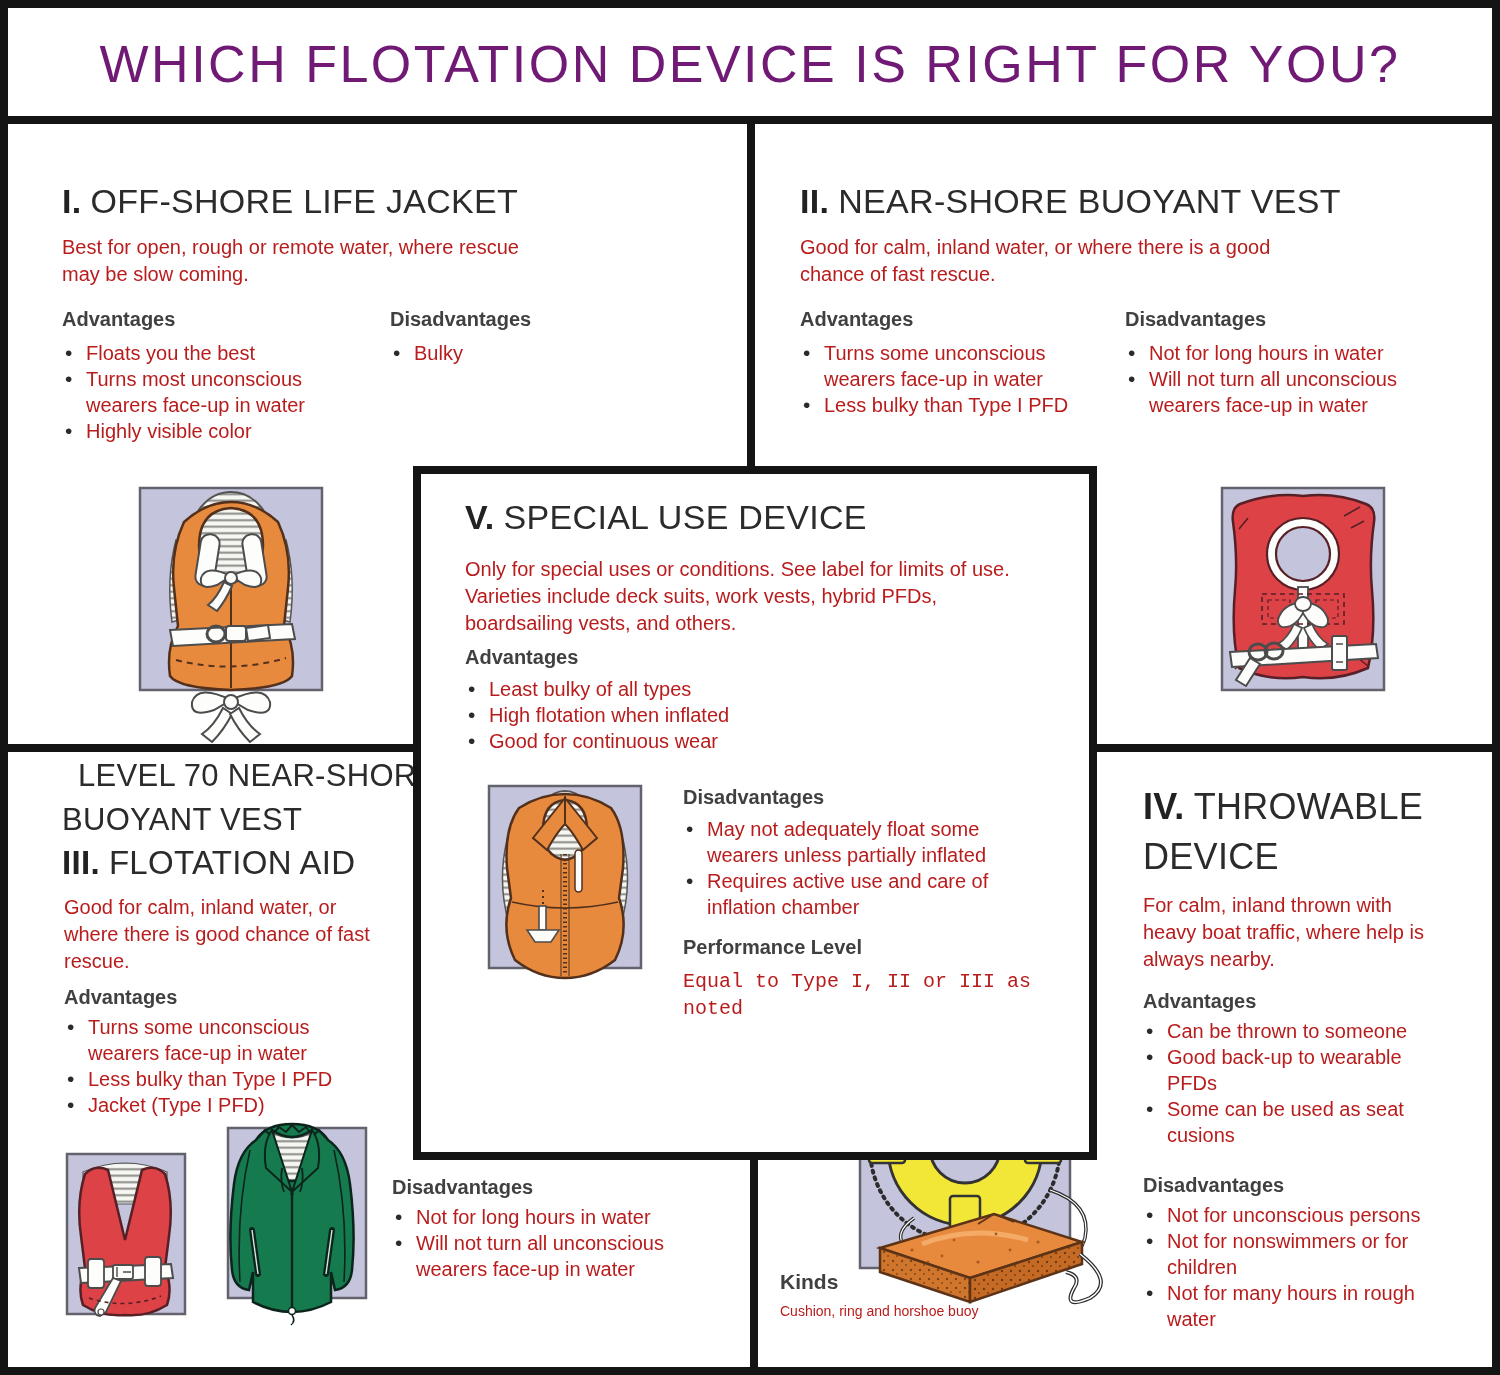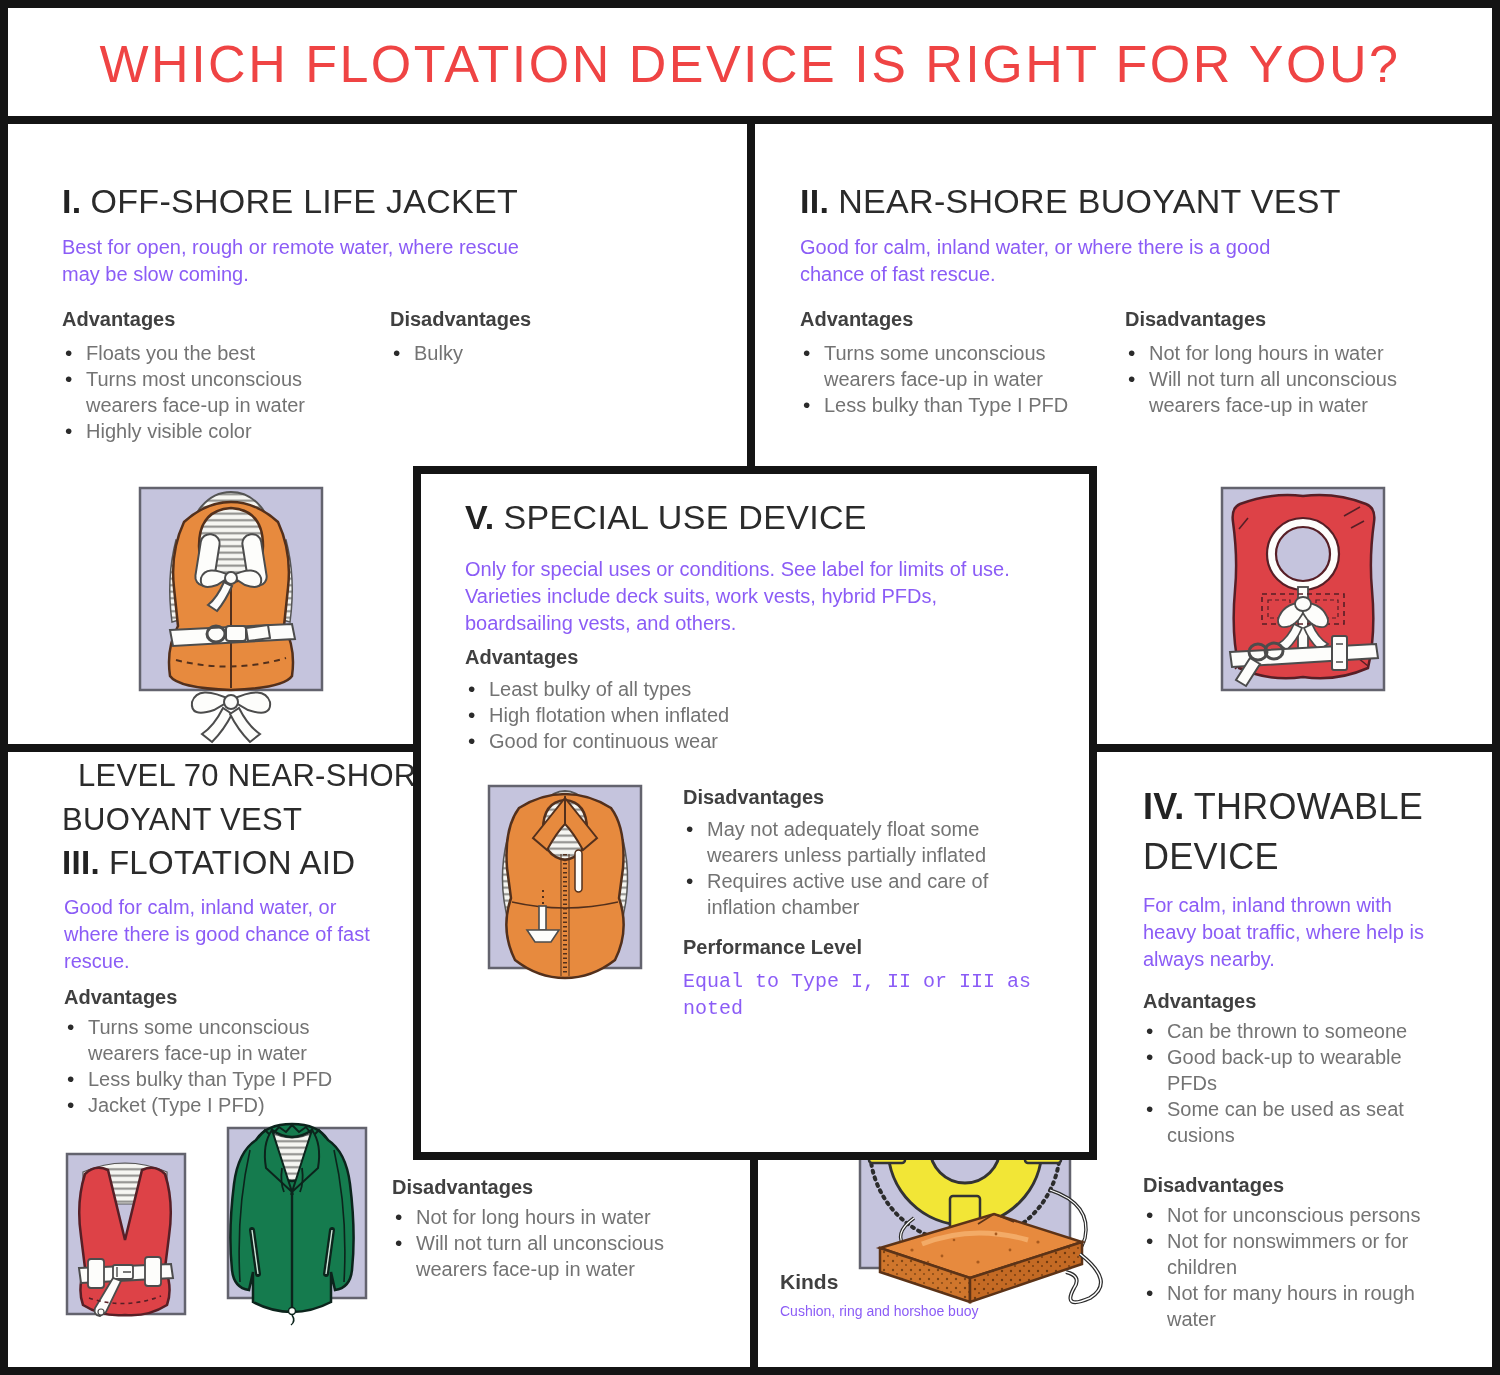"WHICH FLOTATION DEVICE IS RIGHT" h1 { color: #ef4444 -> #701a75 }
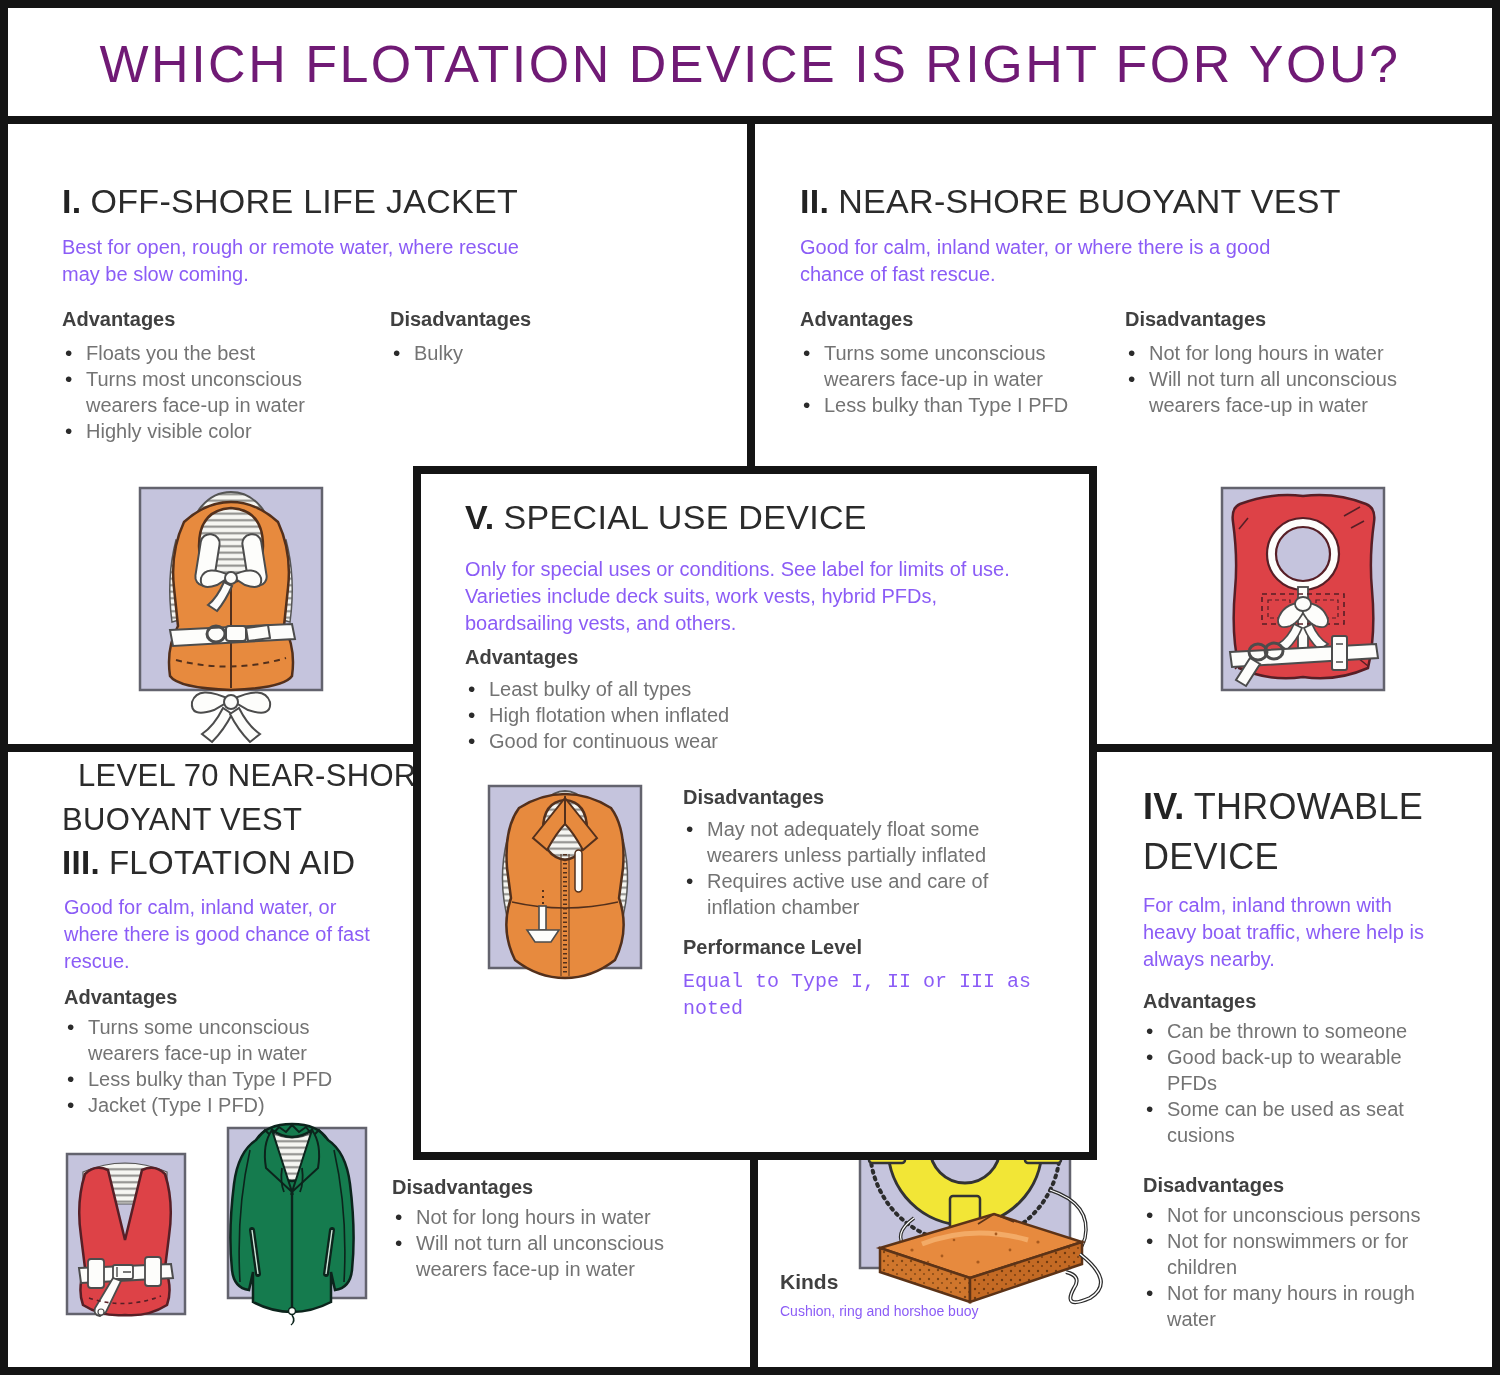"Best for open, rough or" .desc { color: #8b5cf6 -> #b91c1c }
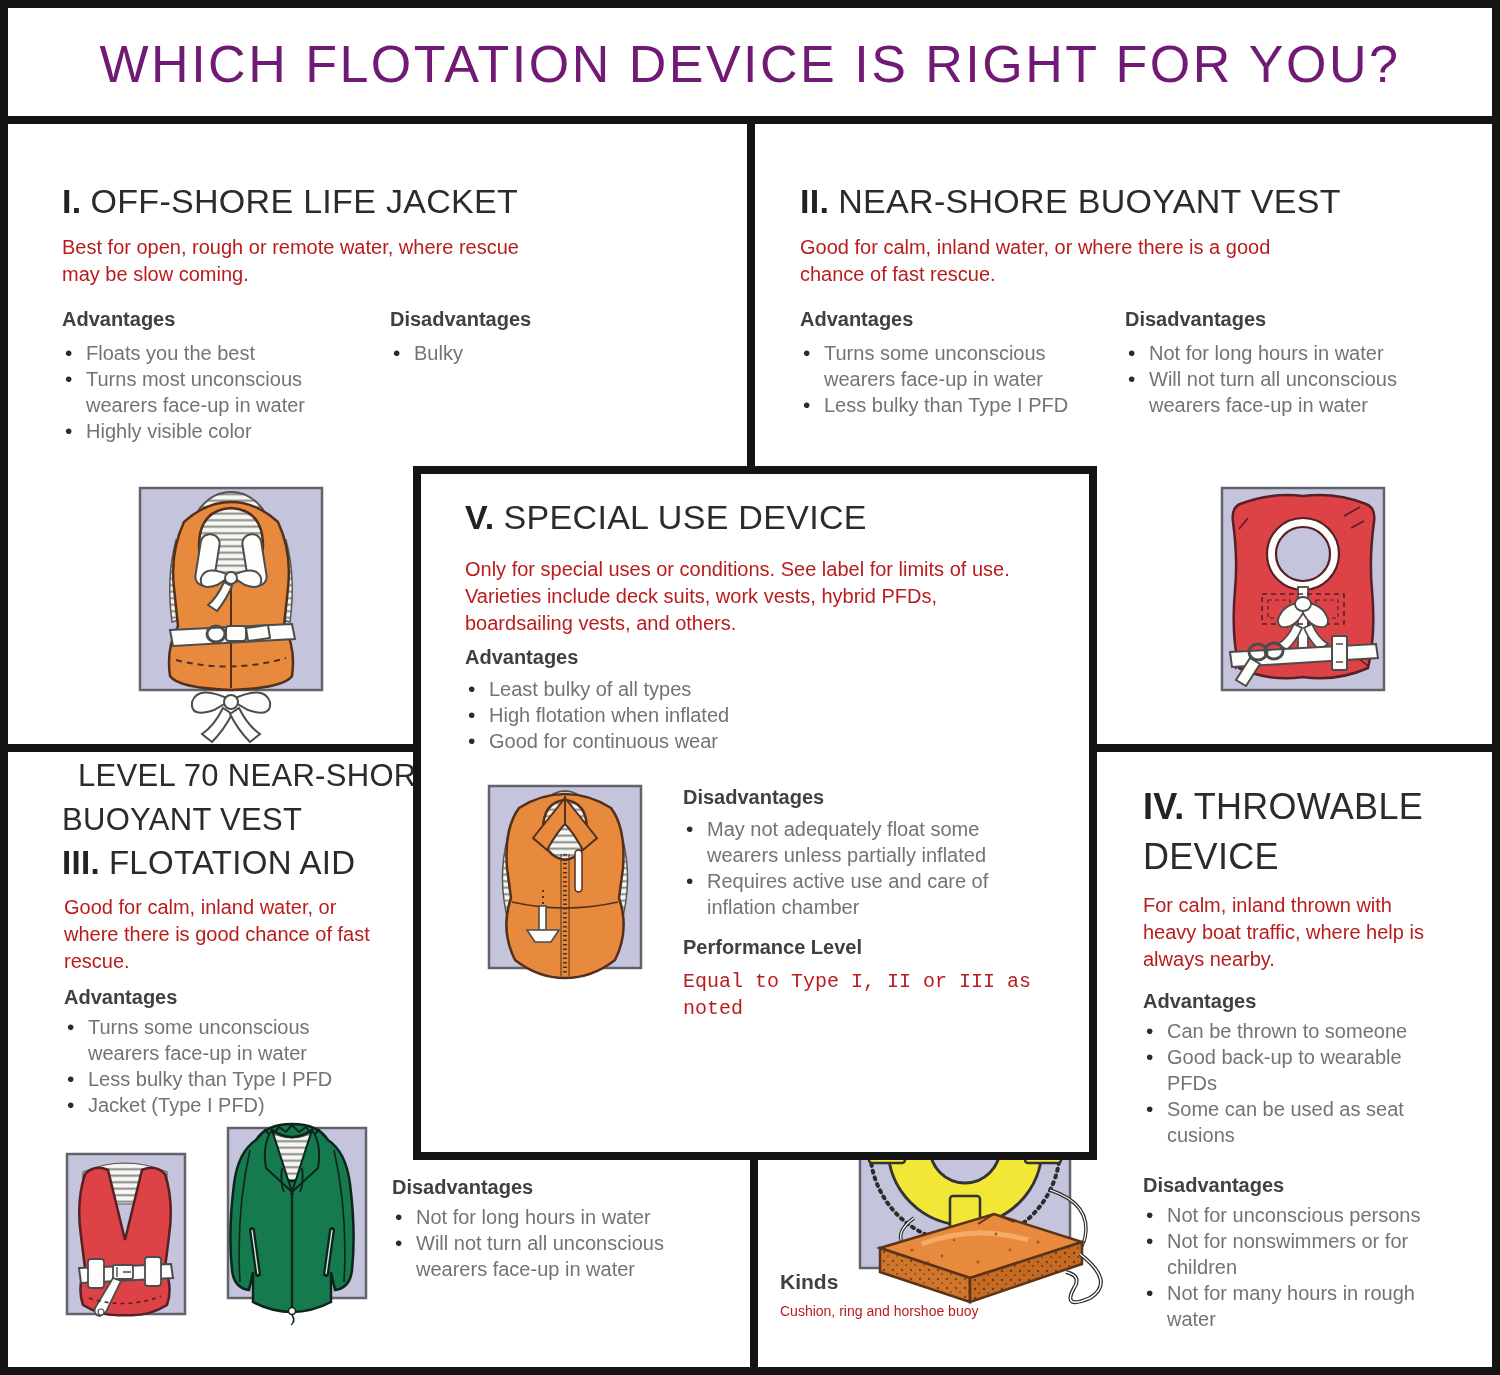"Floats you the best" .blist li { color: #737373 -> #b91c1c }
